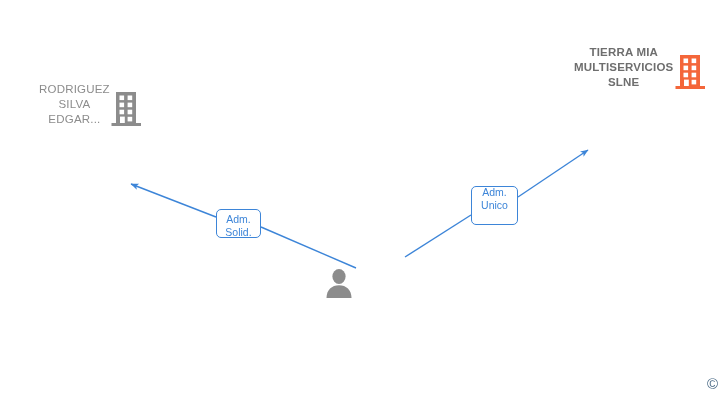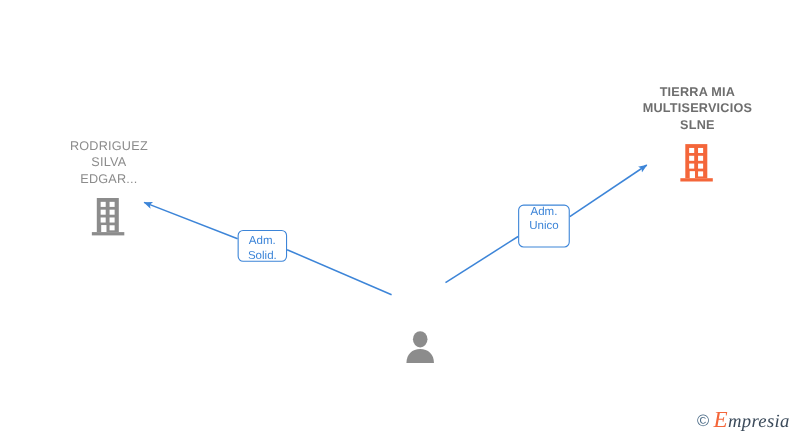"TIERRA MIA" .node { flex-direction: column -> none; margin-top: 32px -> none }
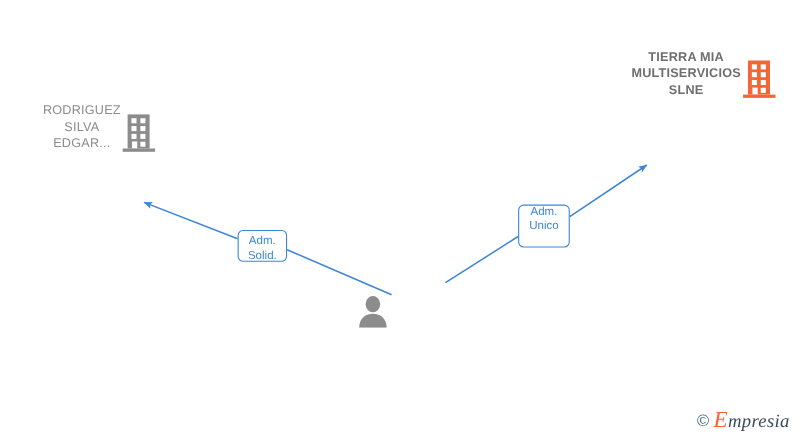"RODRIGUEZ" #node-company-left { top: 94px -> 82px }
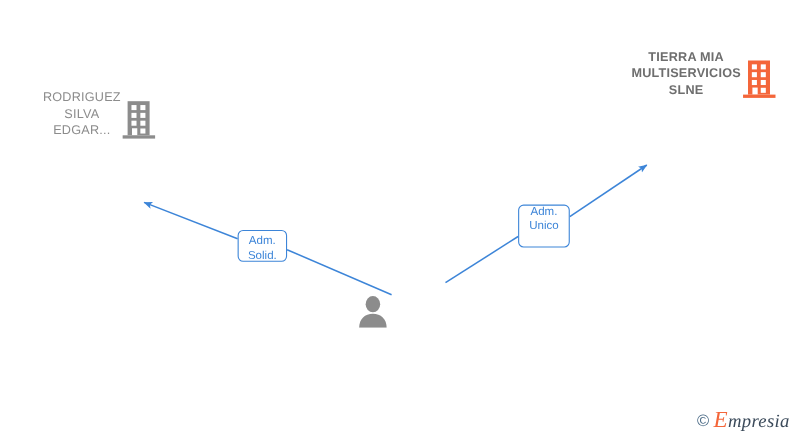"Empresia" span.brand { html: <span><span>E</span><span>mpresia</span></span> -> none }
